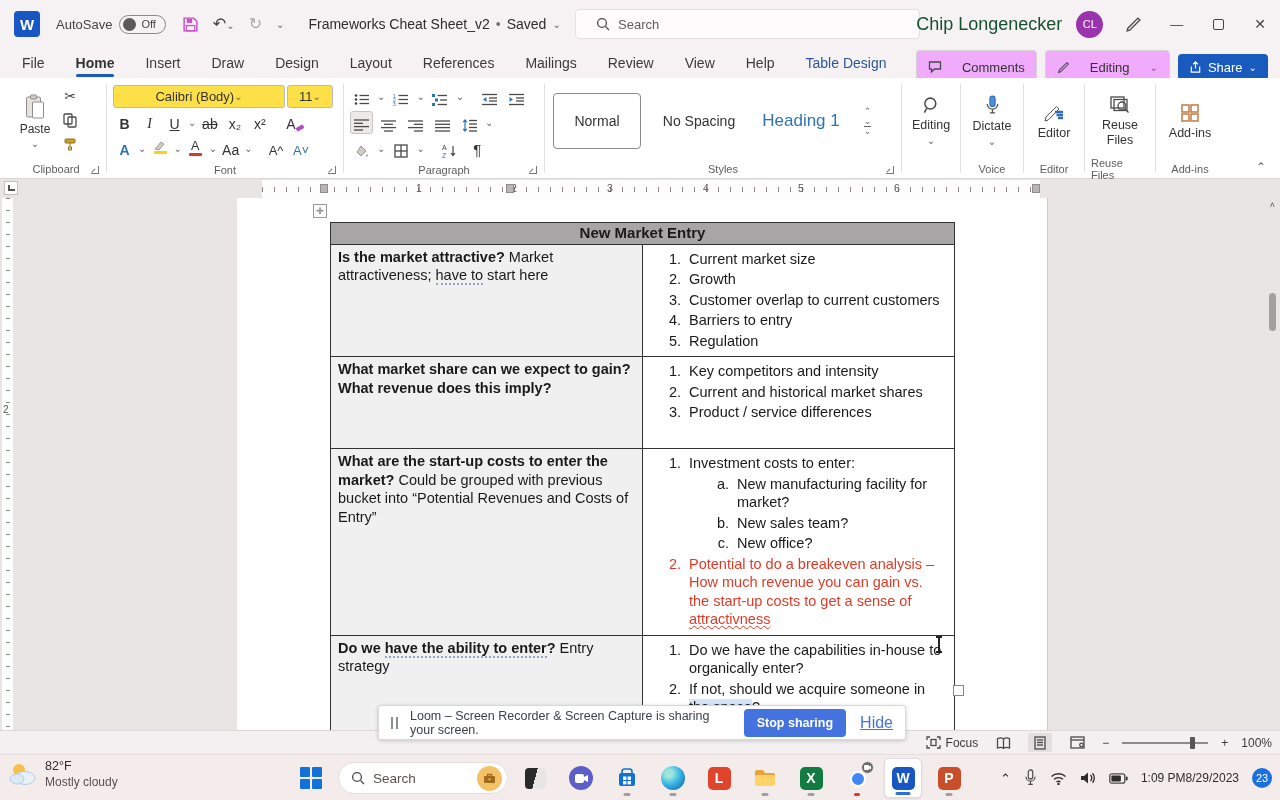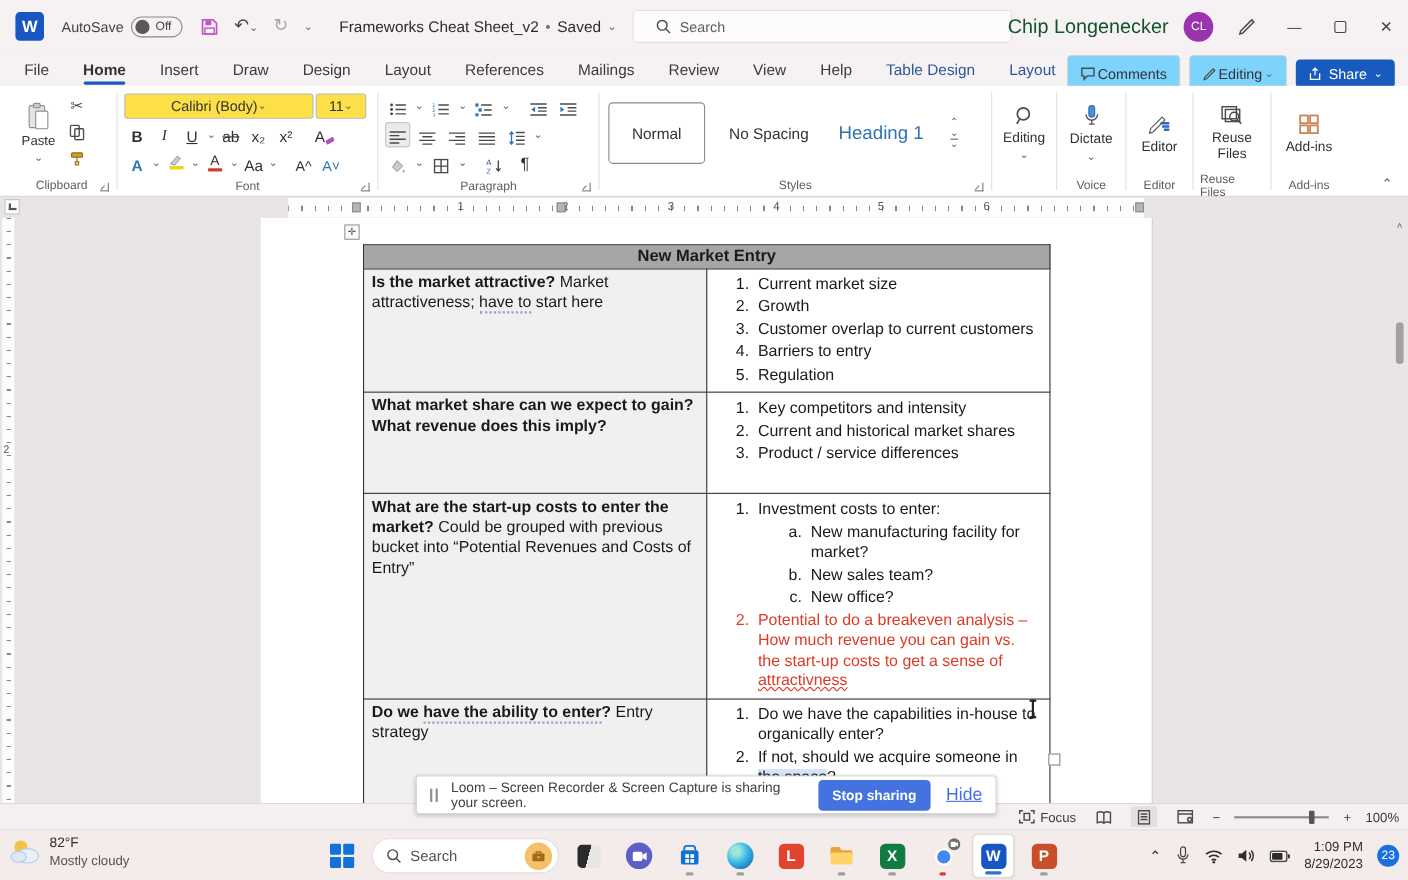"Comments" .pillbtn { background: #7dd3fc -> #f0abfc; gap: 2px -> 20px }
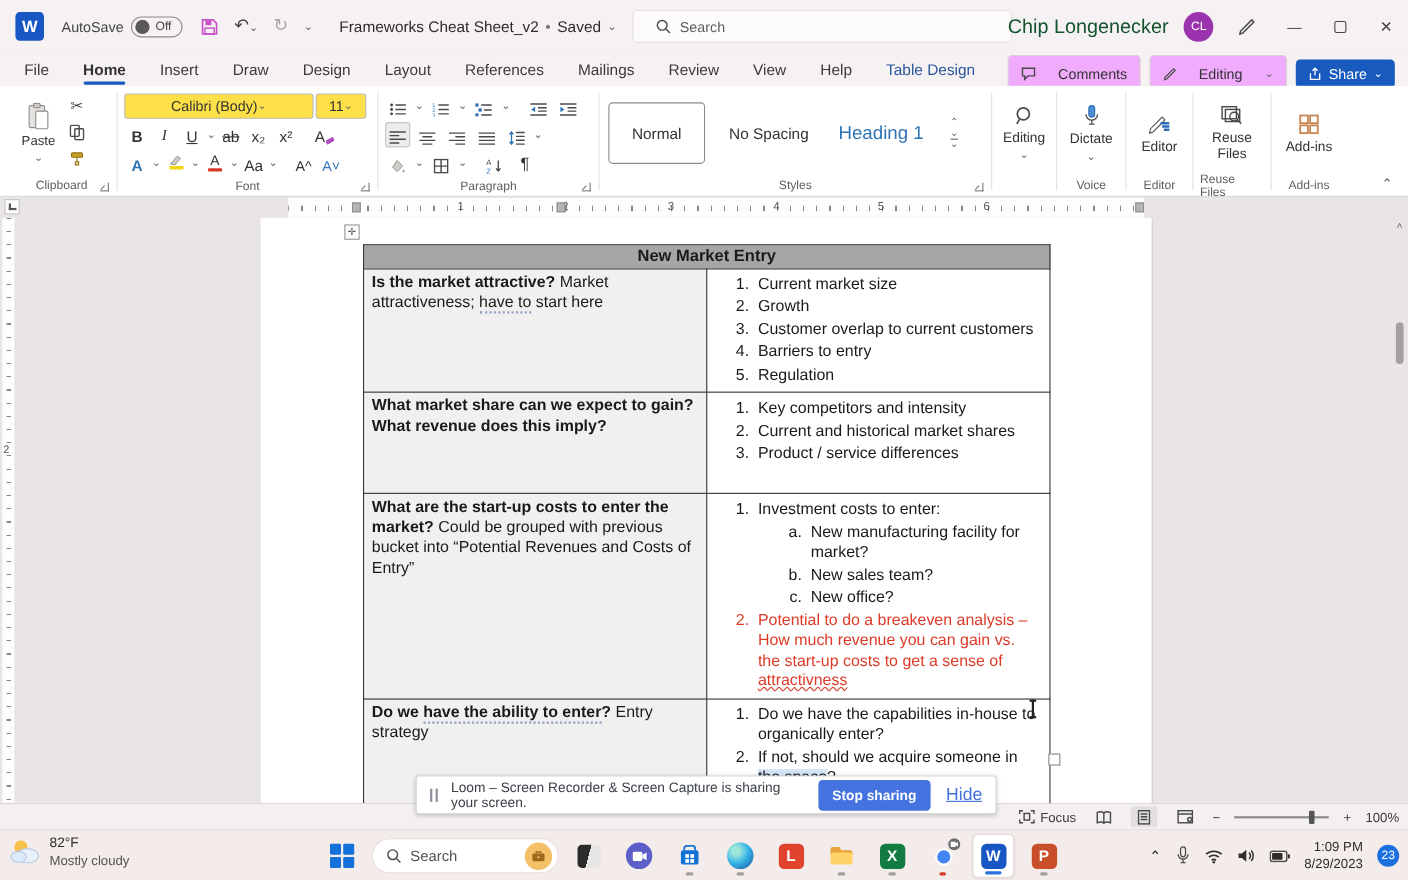"1:09 PM" .clock { align-items: flex-end -> none; flex-direction: column -> row }
